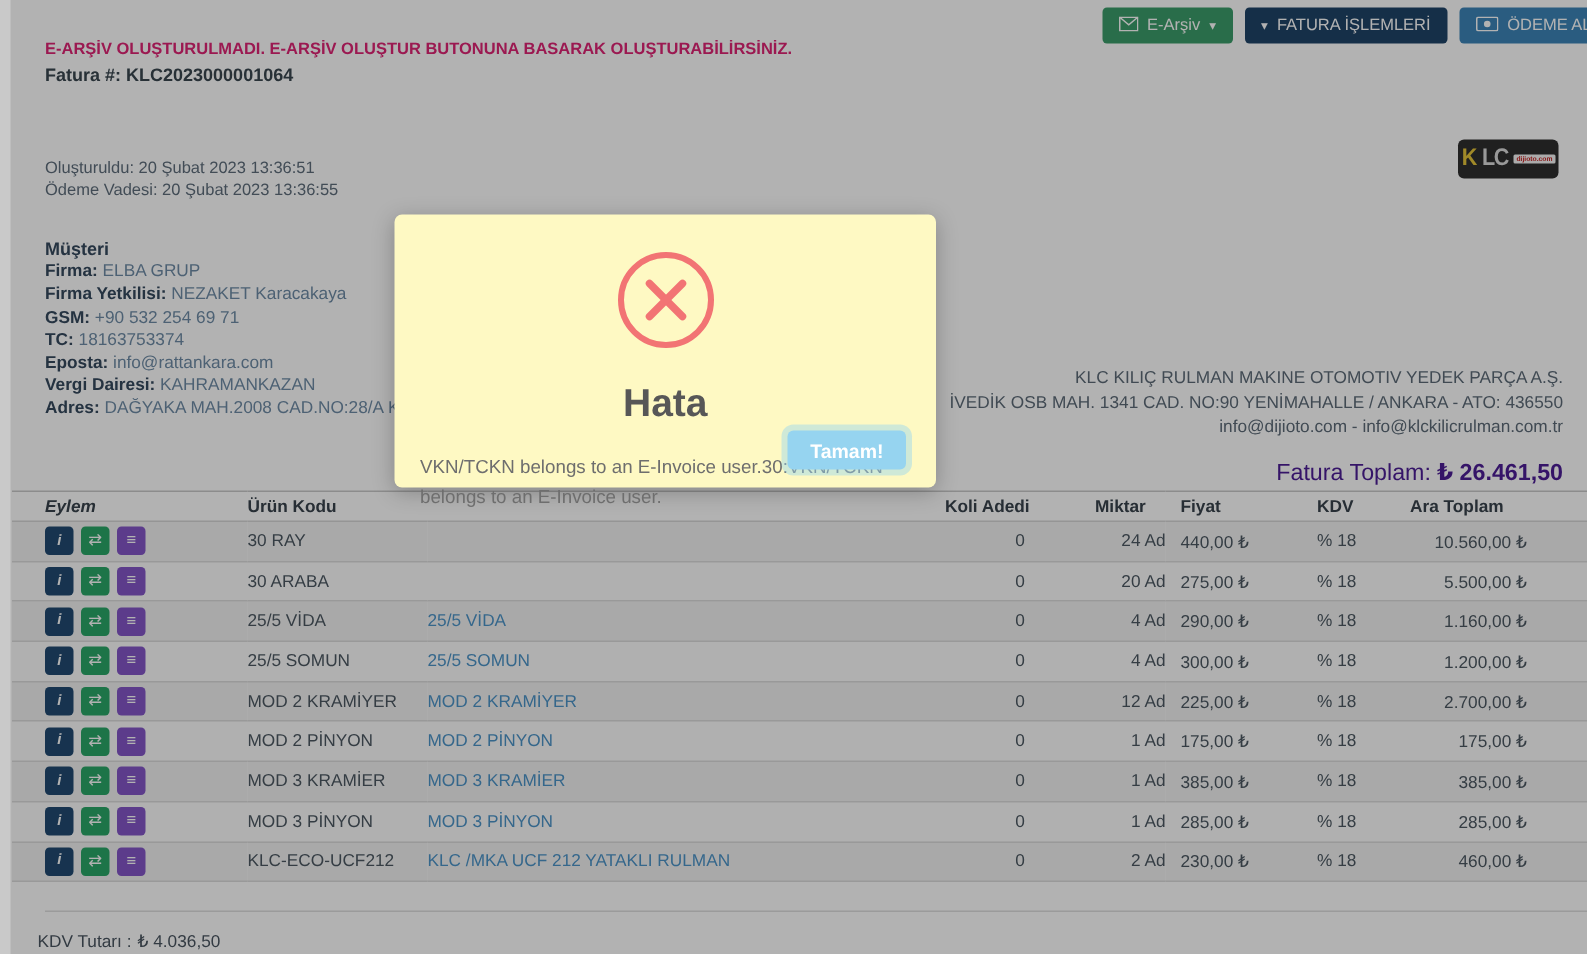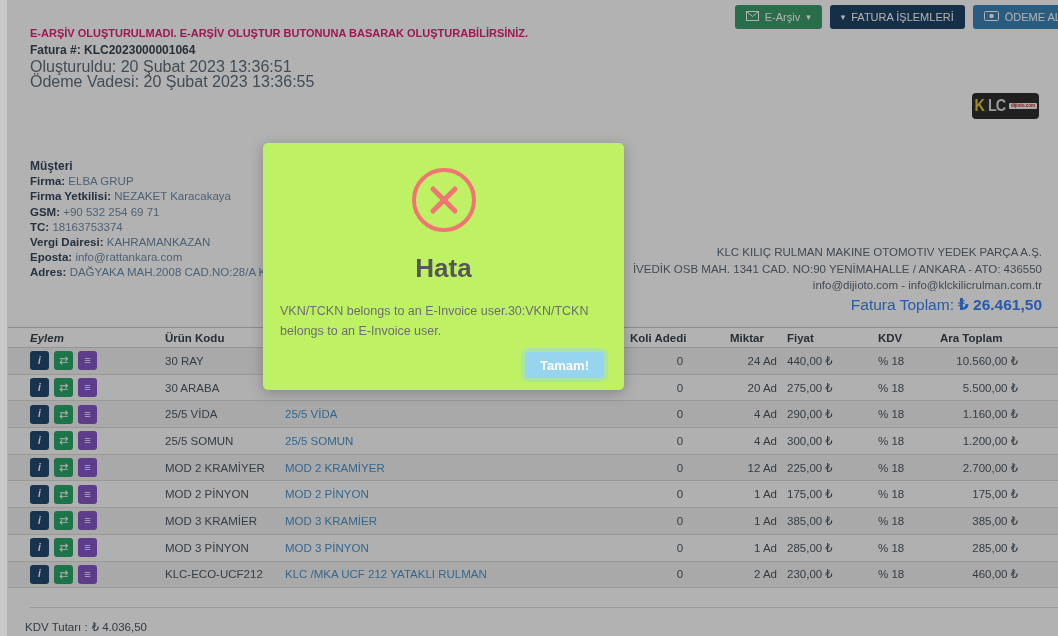"Oluşturuldu: 20 Şubat 2023 13:36:51" .meta { font-size: 16px -> 11px; margin-top: none -> 48px }
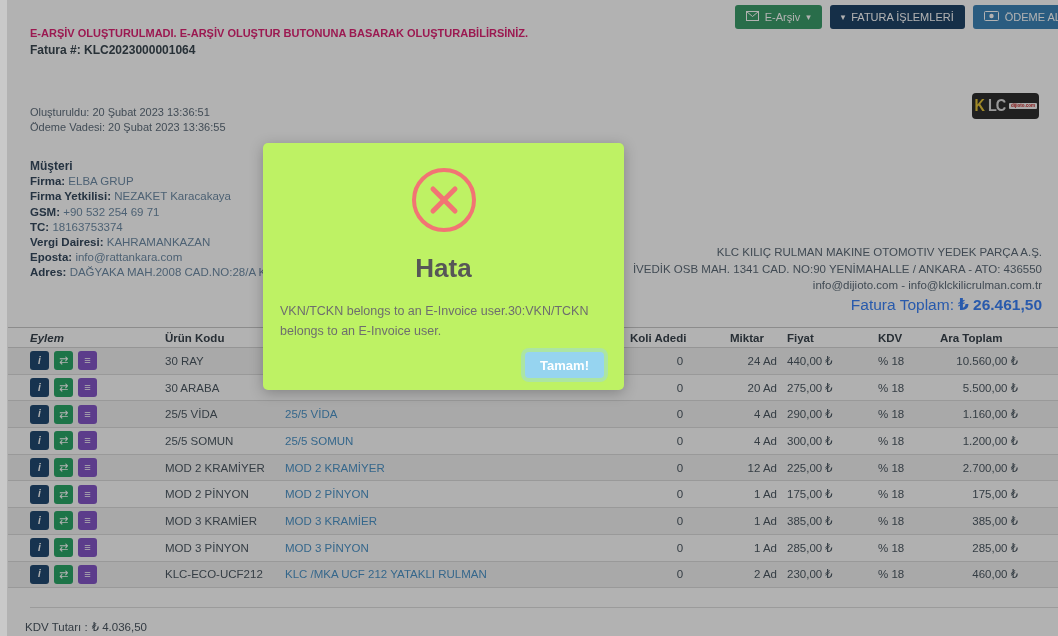"Vergi Dairesi: KAHRAMANKAZAN" div { order: before "Eposta: info@rattankara.com" -> after "Eposta: info@rattankara.com" }
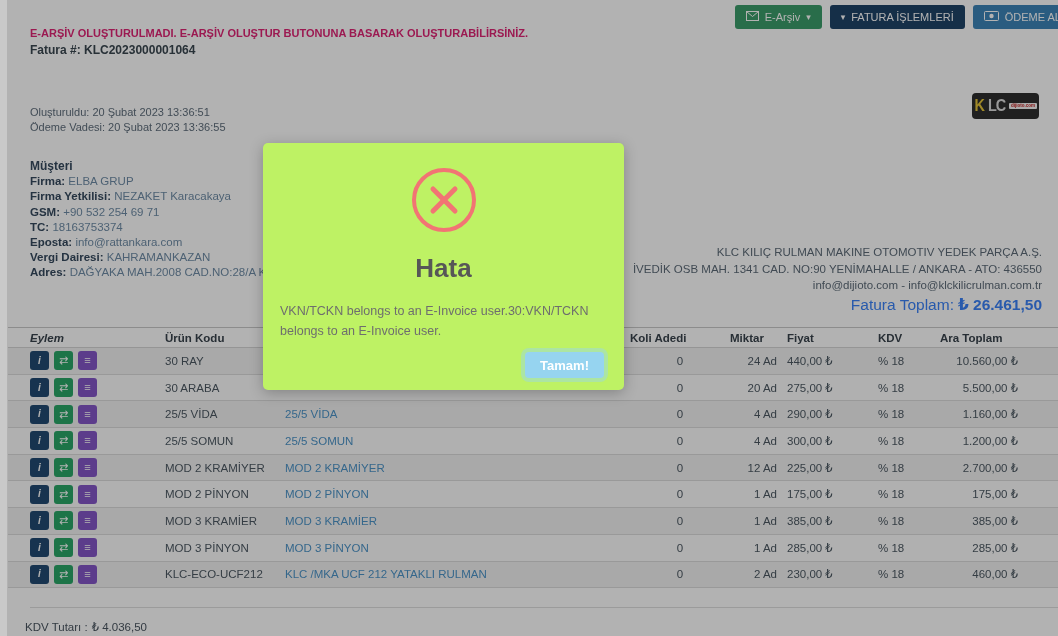"Hata" .modal { background: #bef264 -> #fef9c3; height: 247px -> 182px }
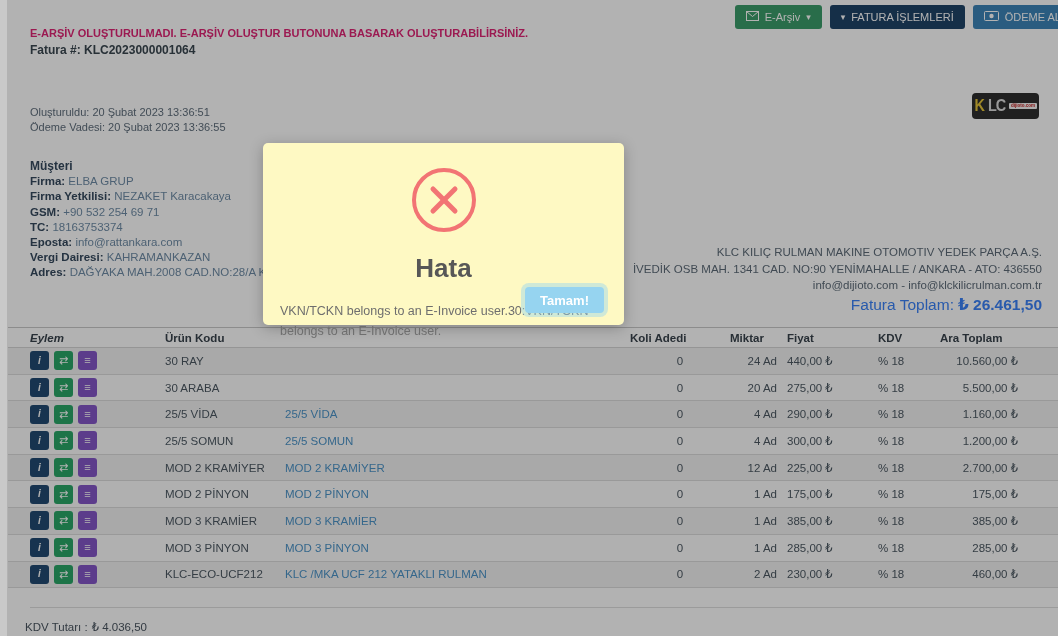"Fatura Toplam: ₺ 26.461,50" .invoice-total { color: #3b82f6 -> #4c1d95; top: 296px -> 306px }
